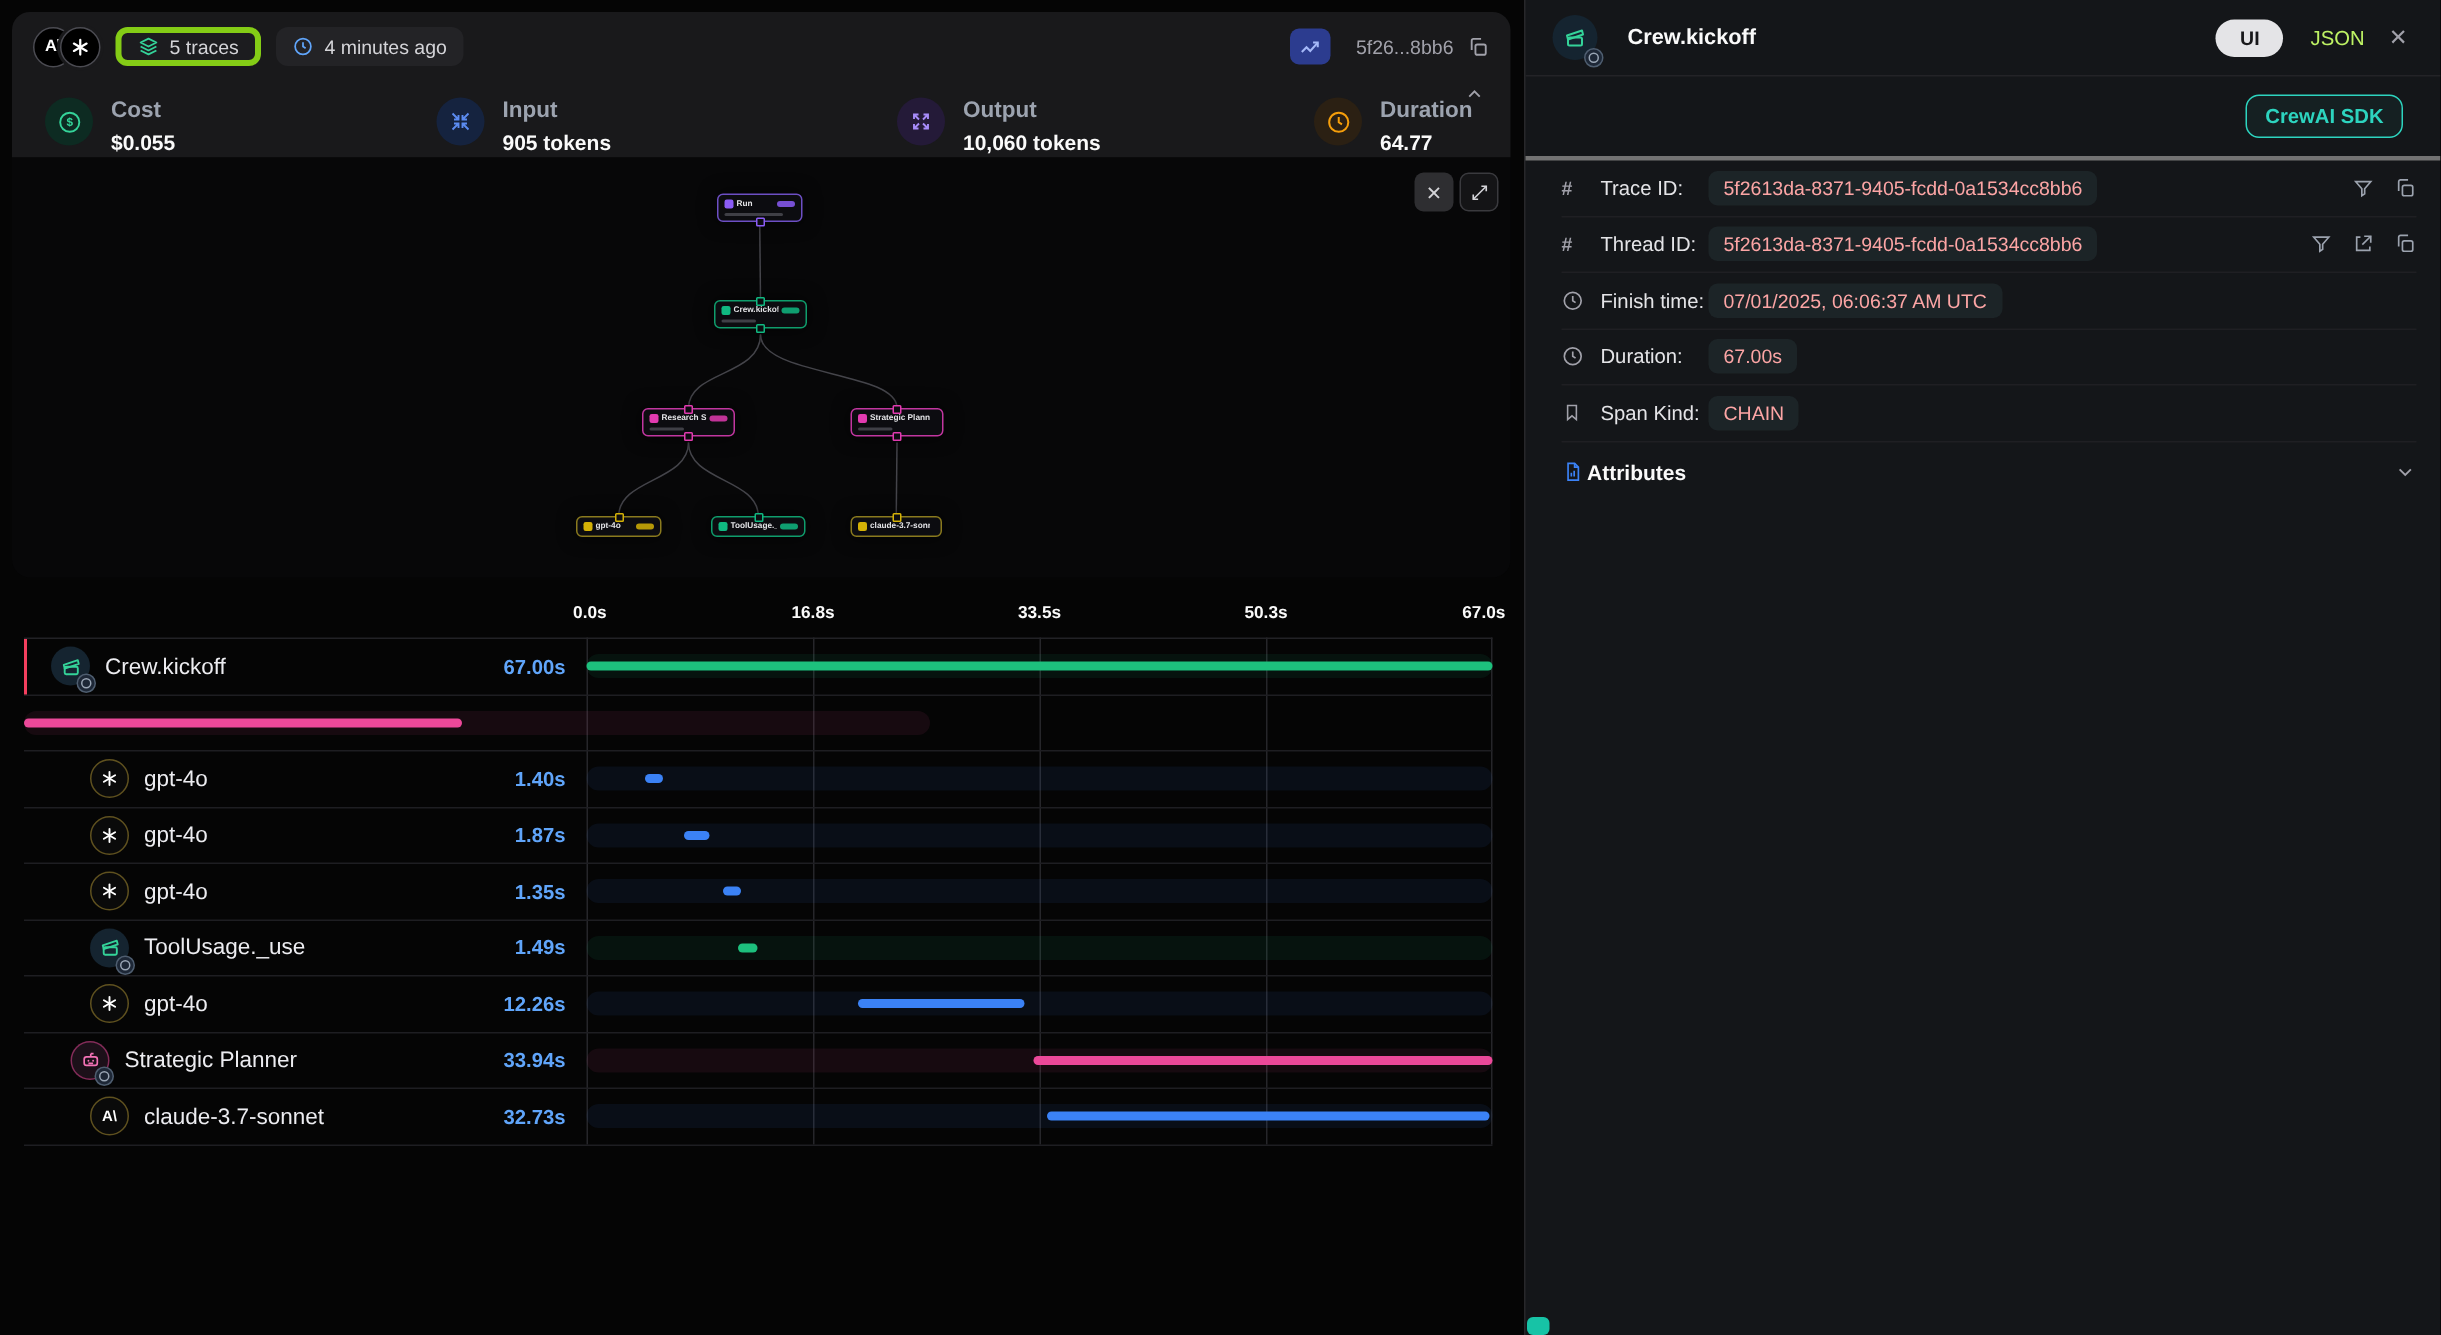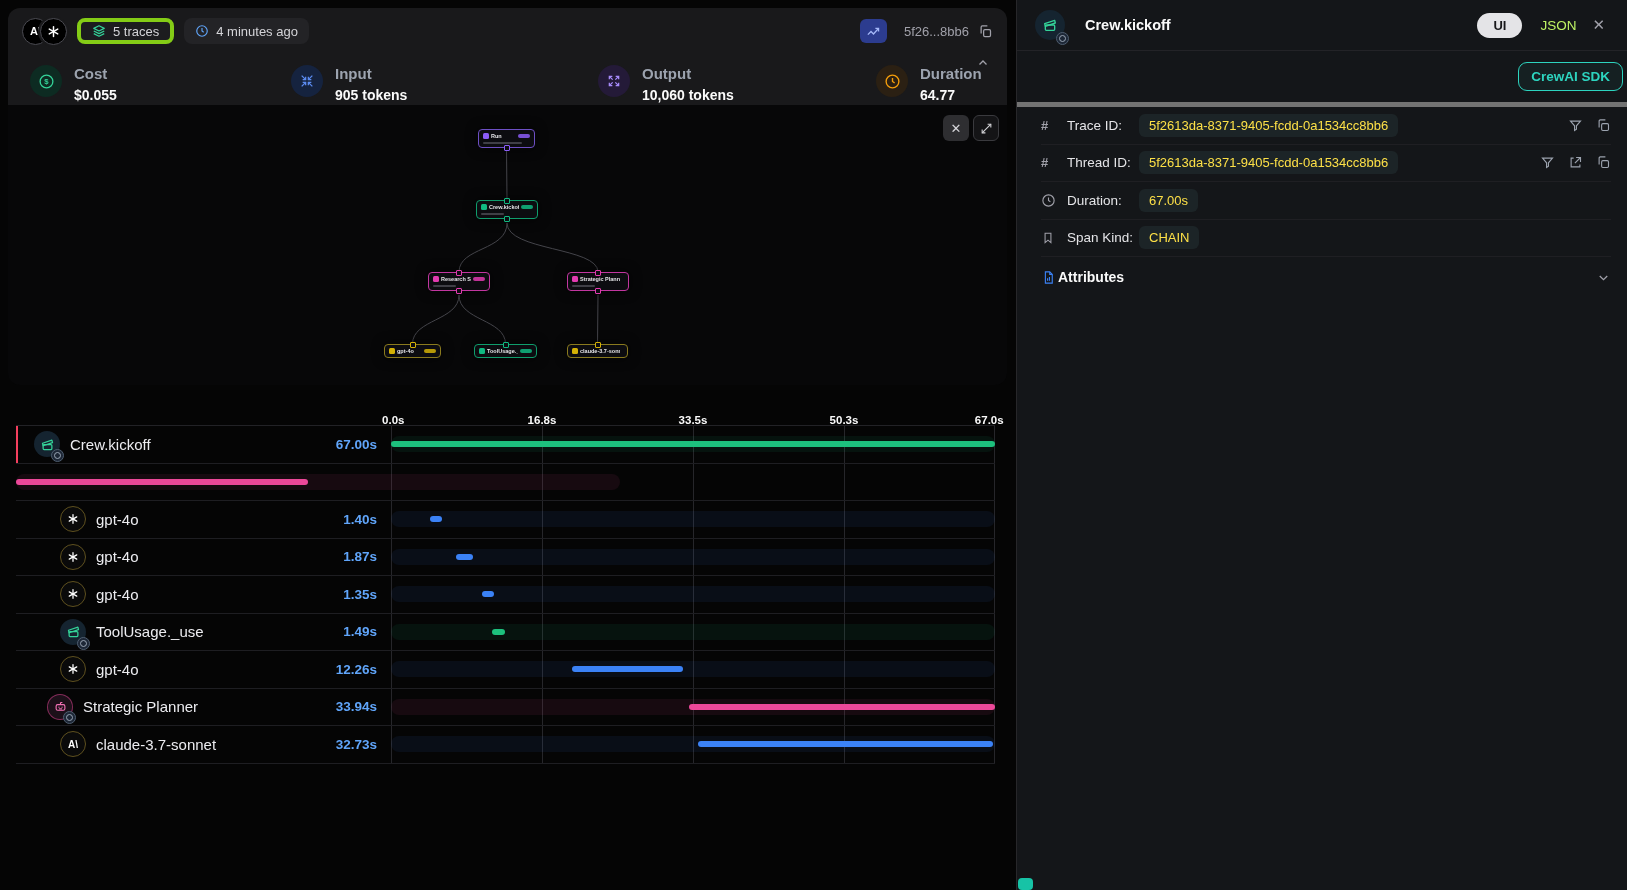"CrewAI SDK" .sdk-row { border-bottom: 5px solid #737373 -> 3px solid #737373; padding: 0 4px -> 0 25px }
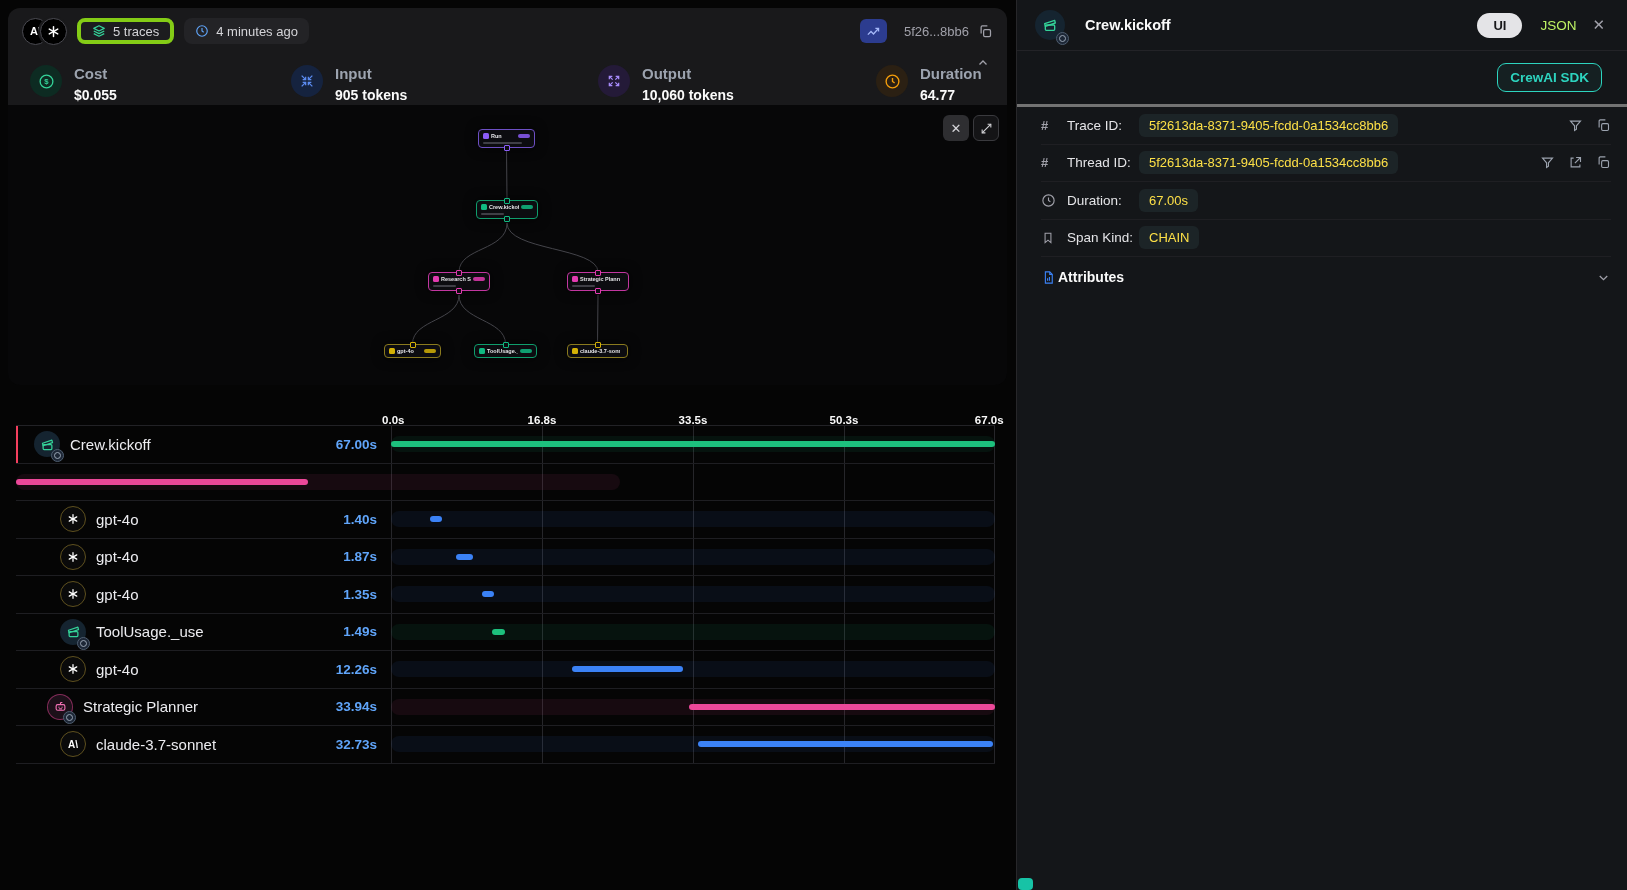"5f2613da-8371-9405-fcdd-0a1534cc8bb6" .f-value { color: #fde047 -> #fca5a5 }
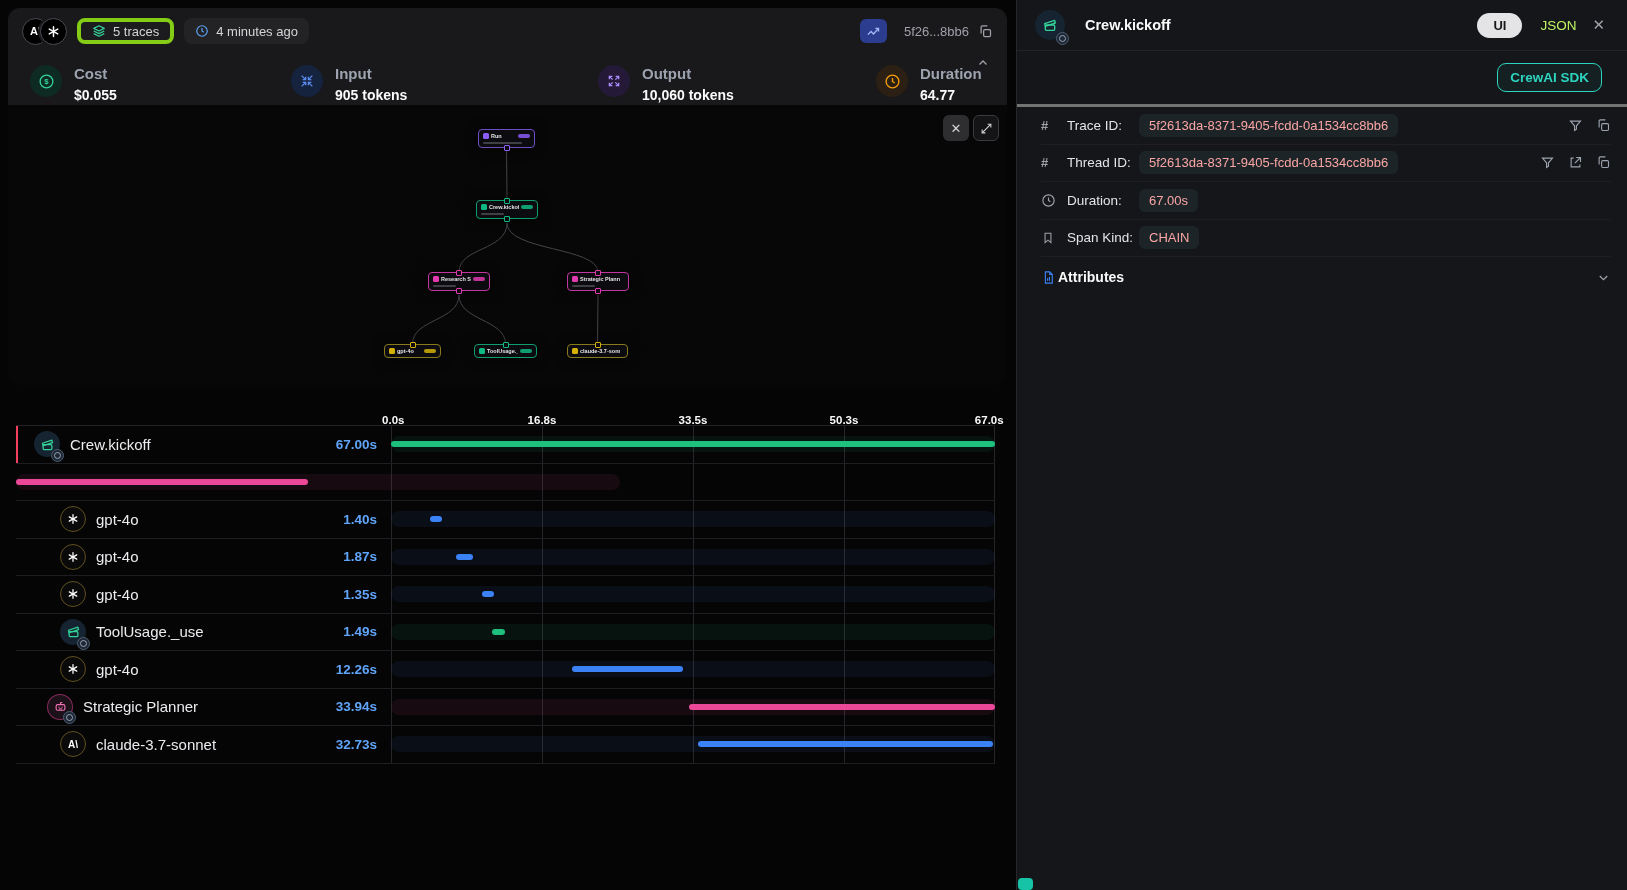"Finish time:" div.f-row { html: none -> <div> <span> <svg> <circle></circle> <path></path> </svg> </span> <span>Finish time:</span> <span>07/01/2025, 06:06:37 AM UTC</span> </div> }
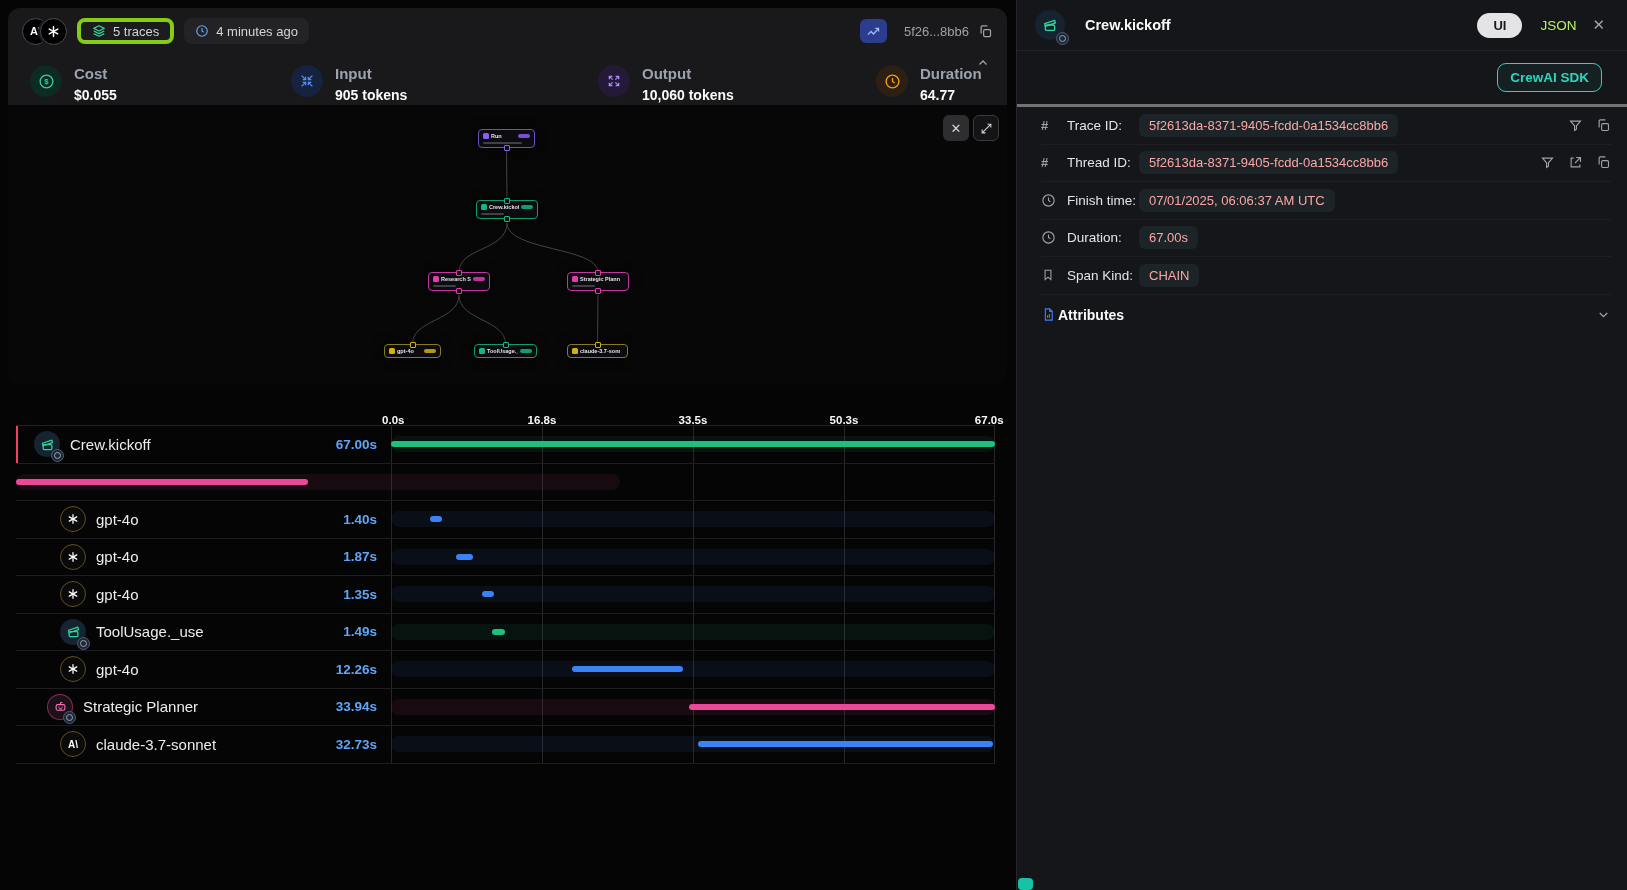"0.0s" .wf-axis { margin-top: 11px -> none }
